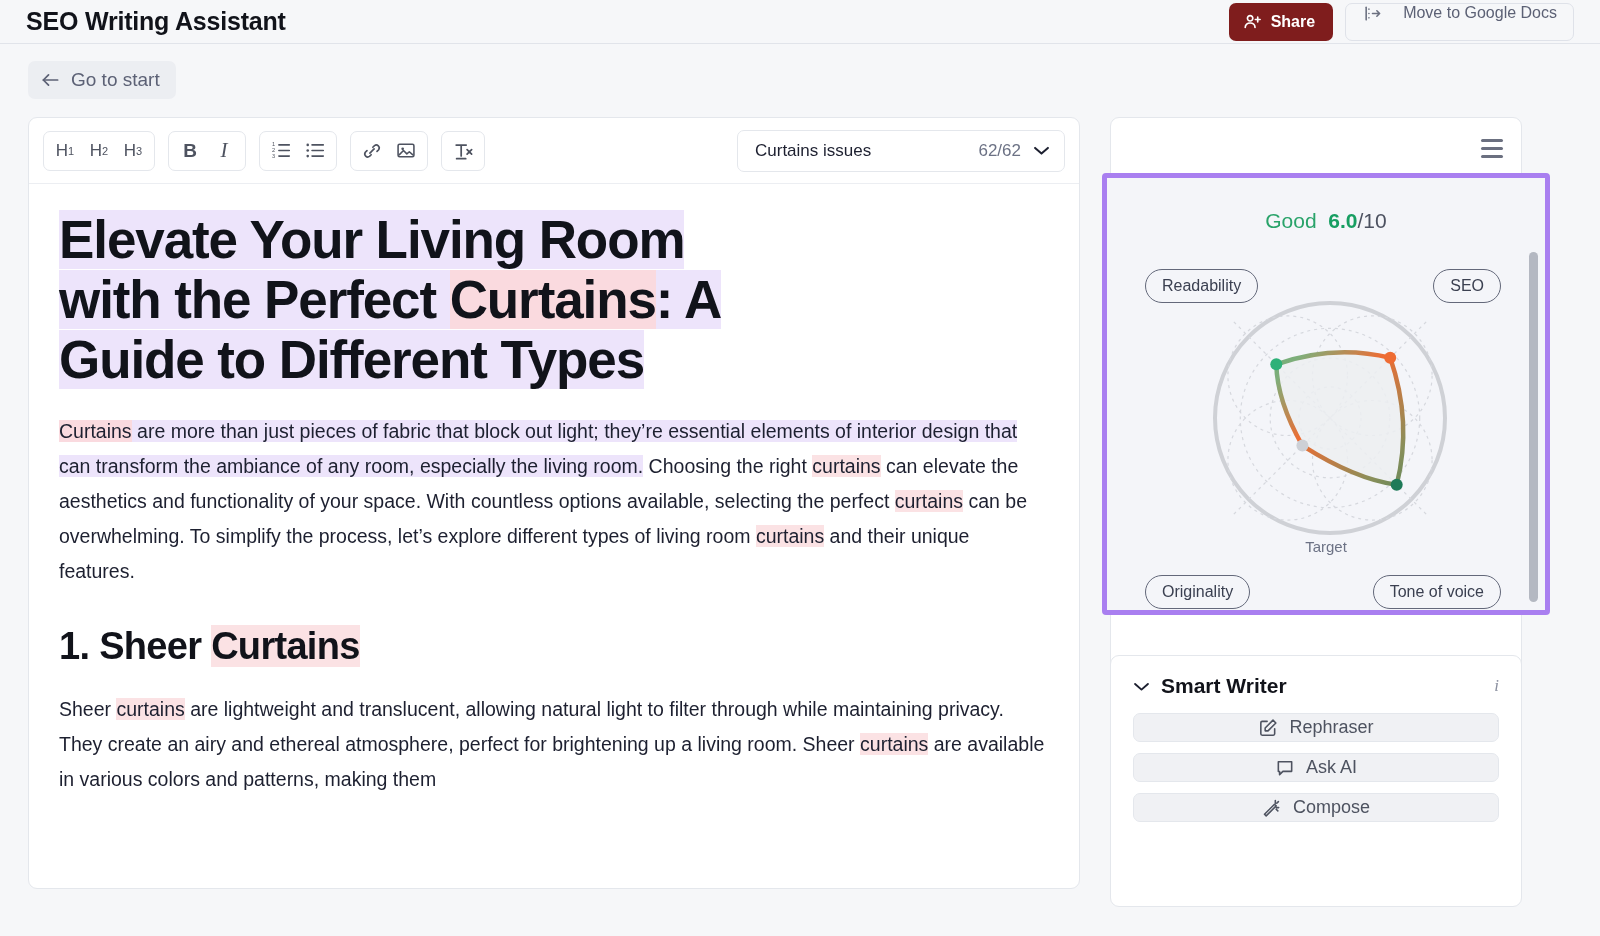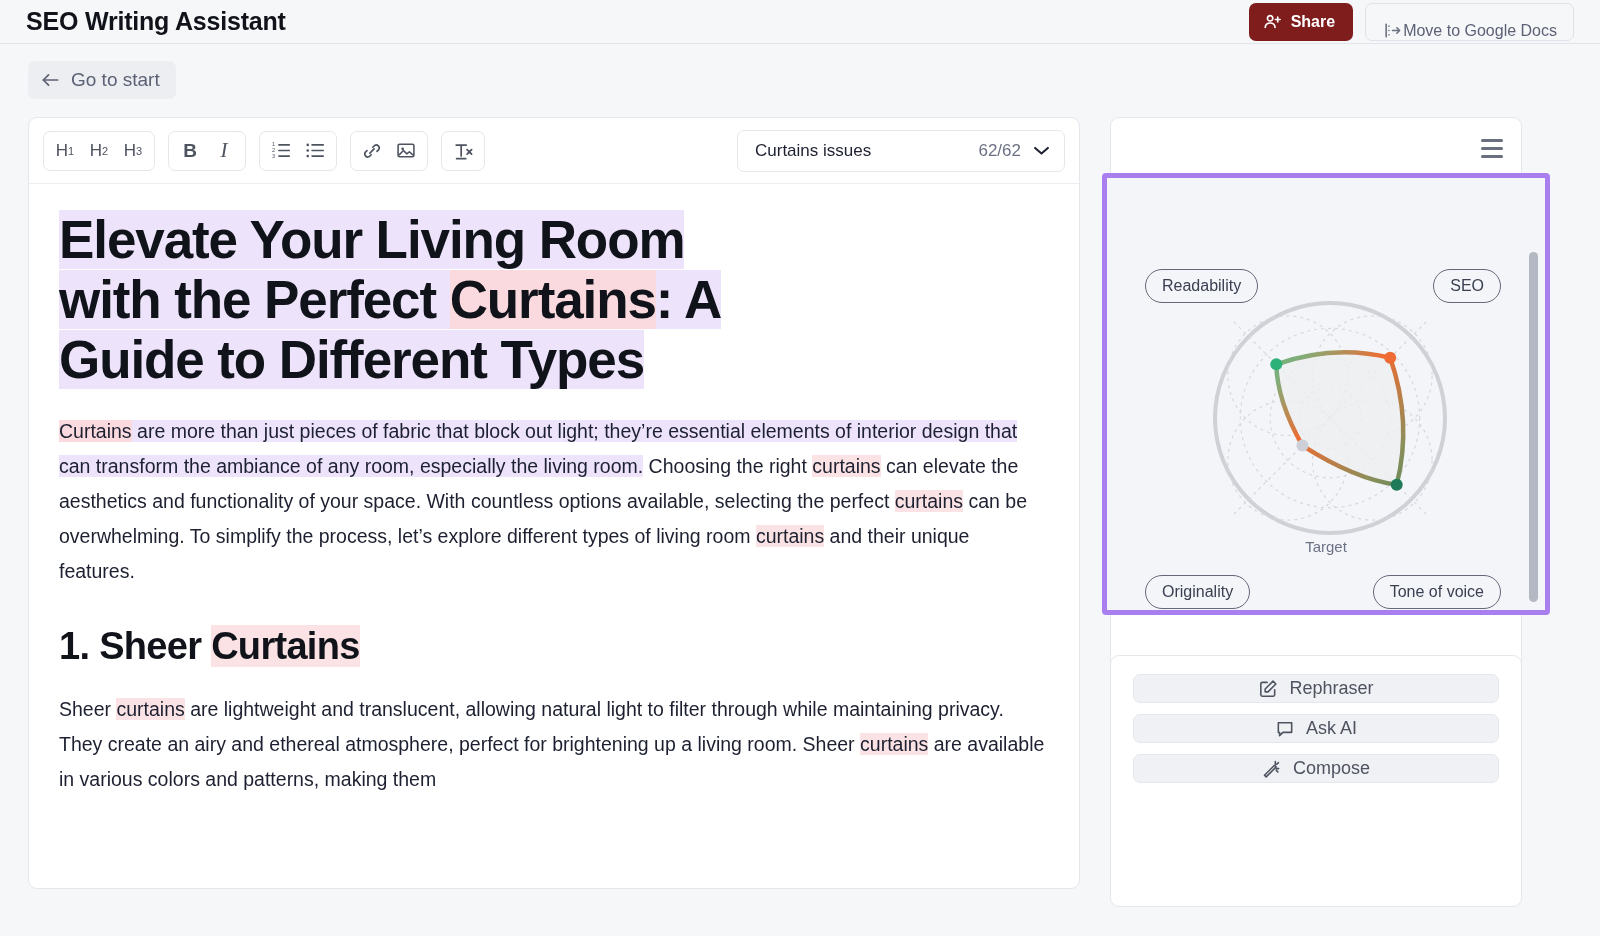"Move to Google Docs" .btn-gdocs { align-items: flex-end -> flex-start; gap: 0 -> 20px }
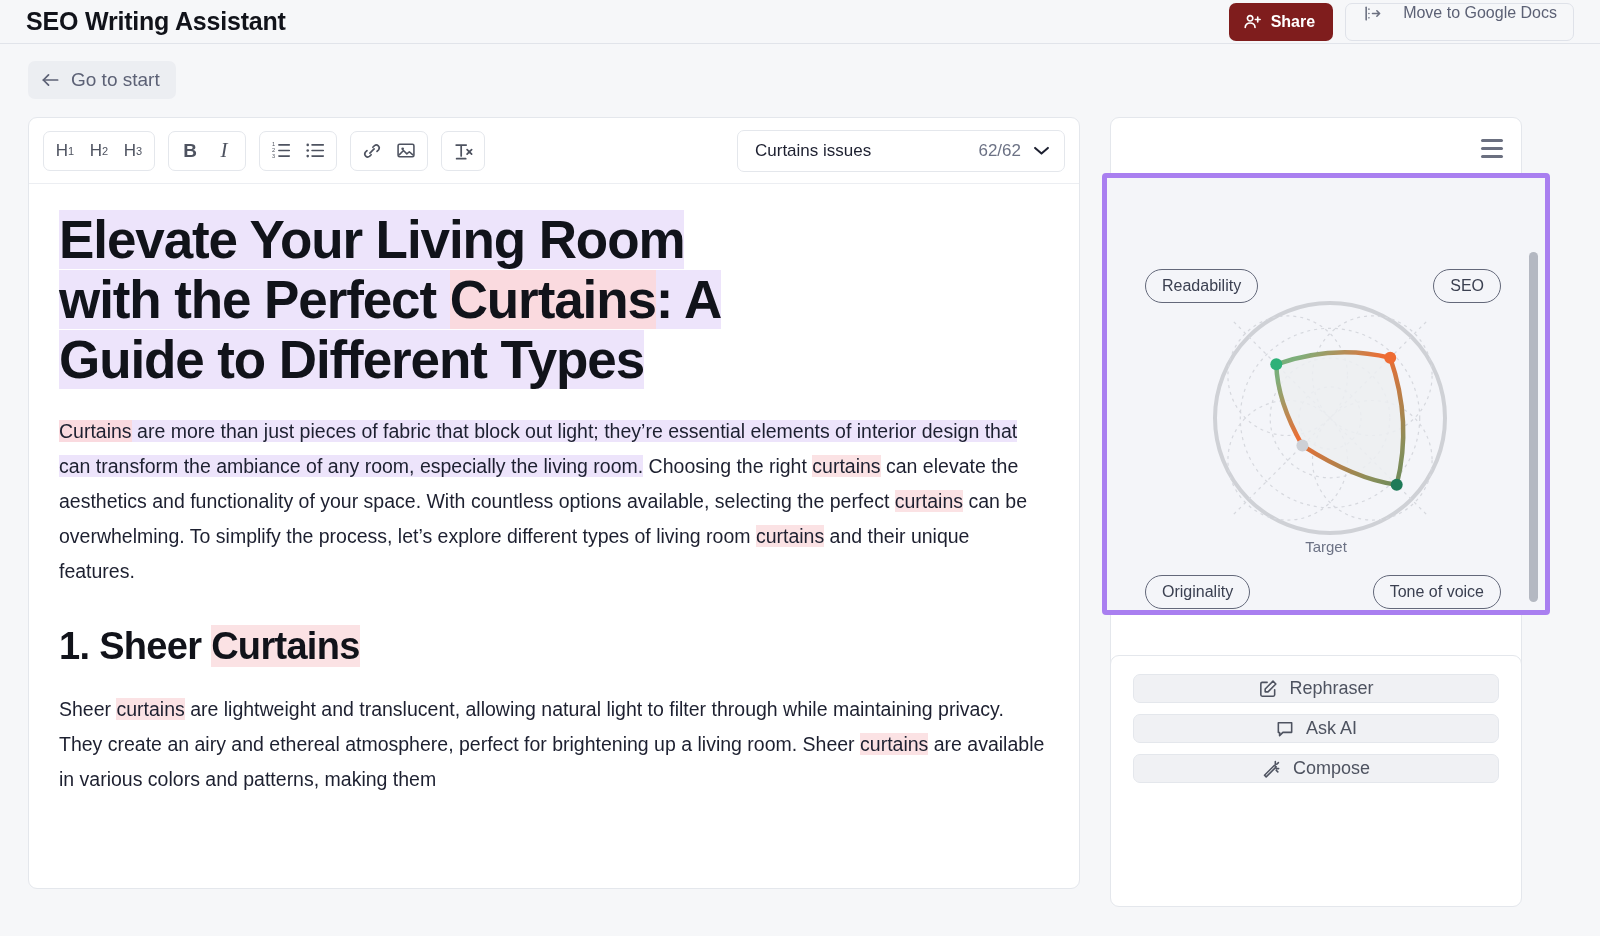"Good 6.0/10" div.score-head { html: none -> <div> <span>Good</span> <span>&nbsp;</span><span>6.0</span><span>/10</span> </div> }
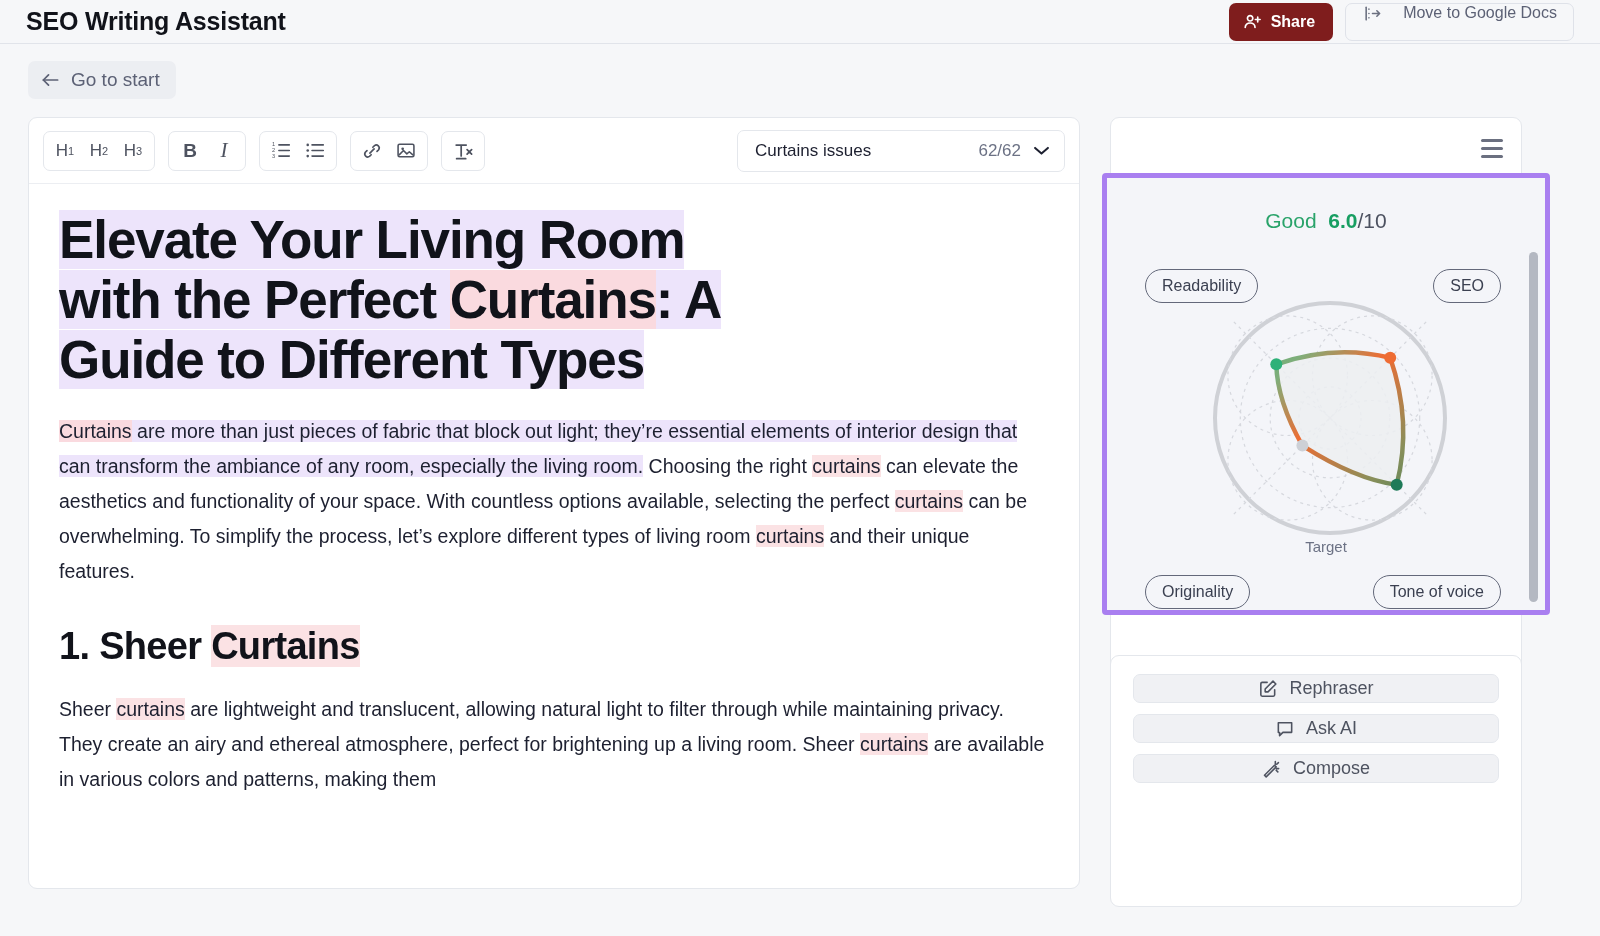"Smart Writer" div.sw-head { html: none -> <div> <span> <svg> <path></path> </svg> </span> <span>Smart Writer</span> <span>i</span> </div> }
